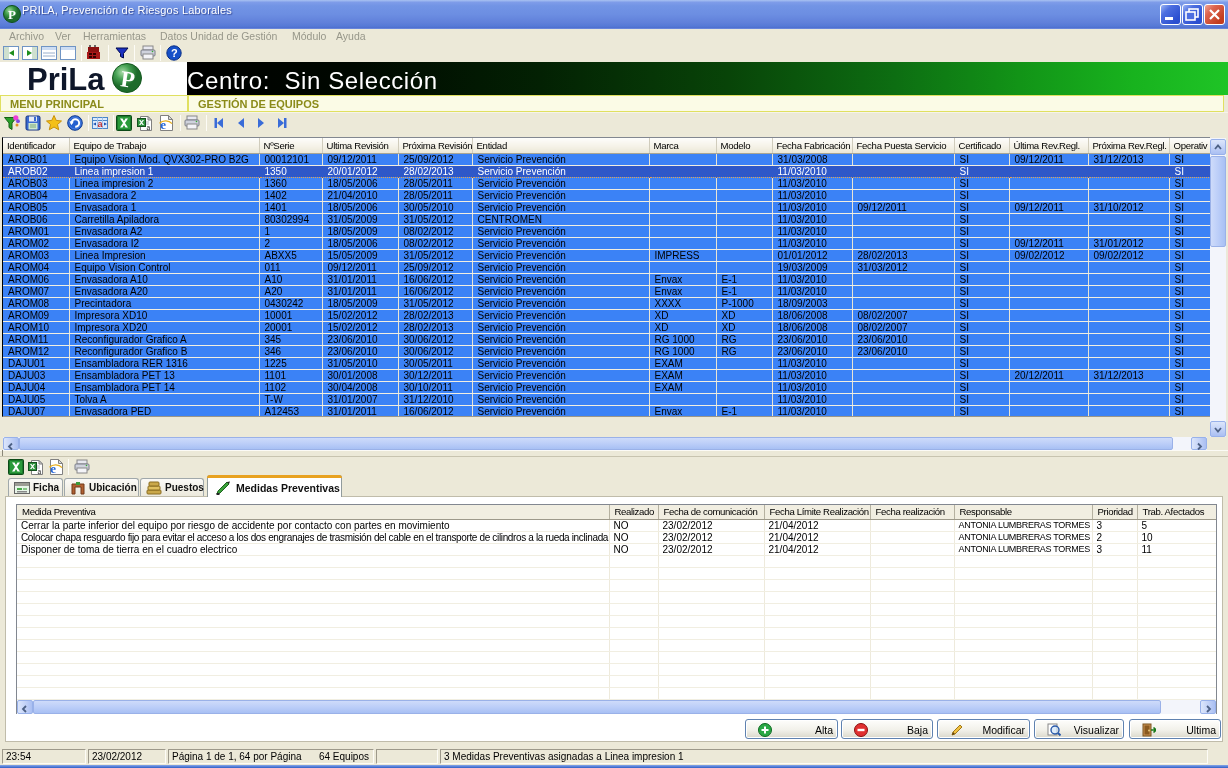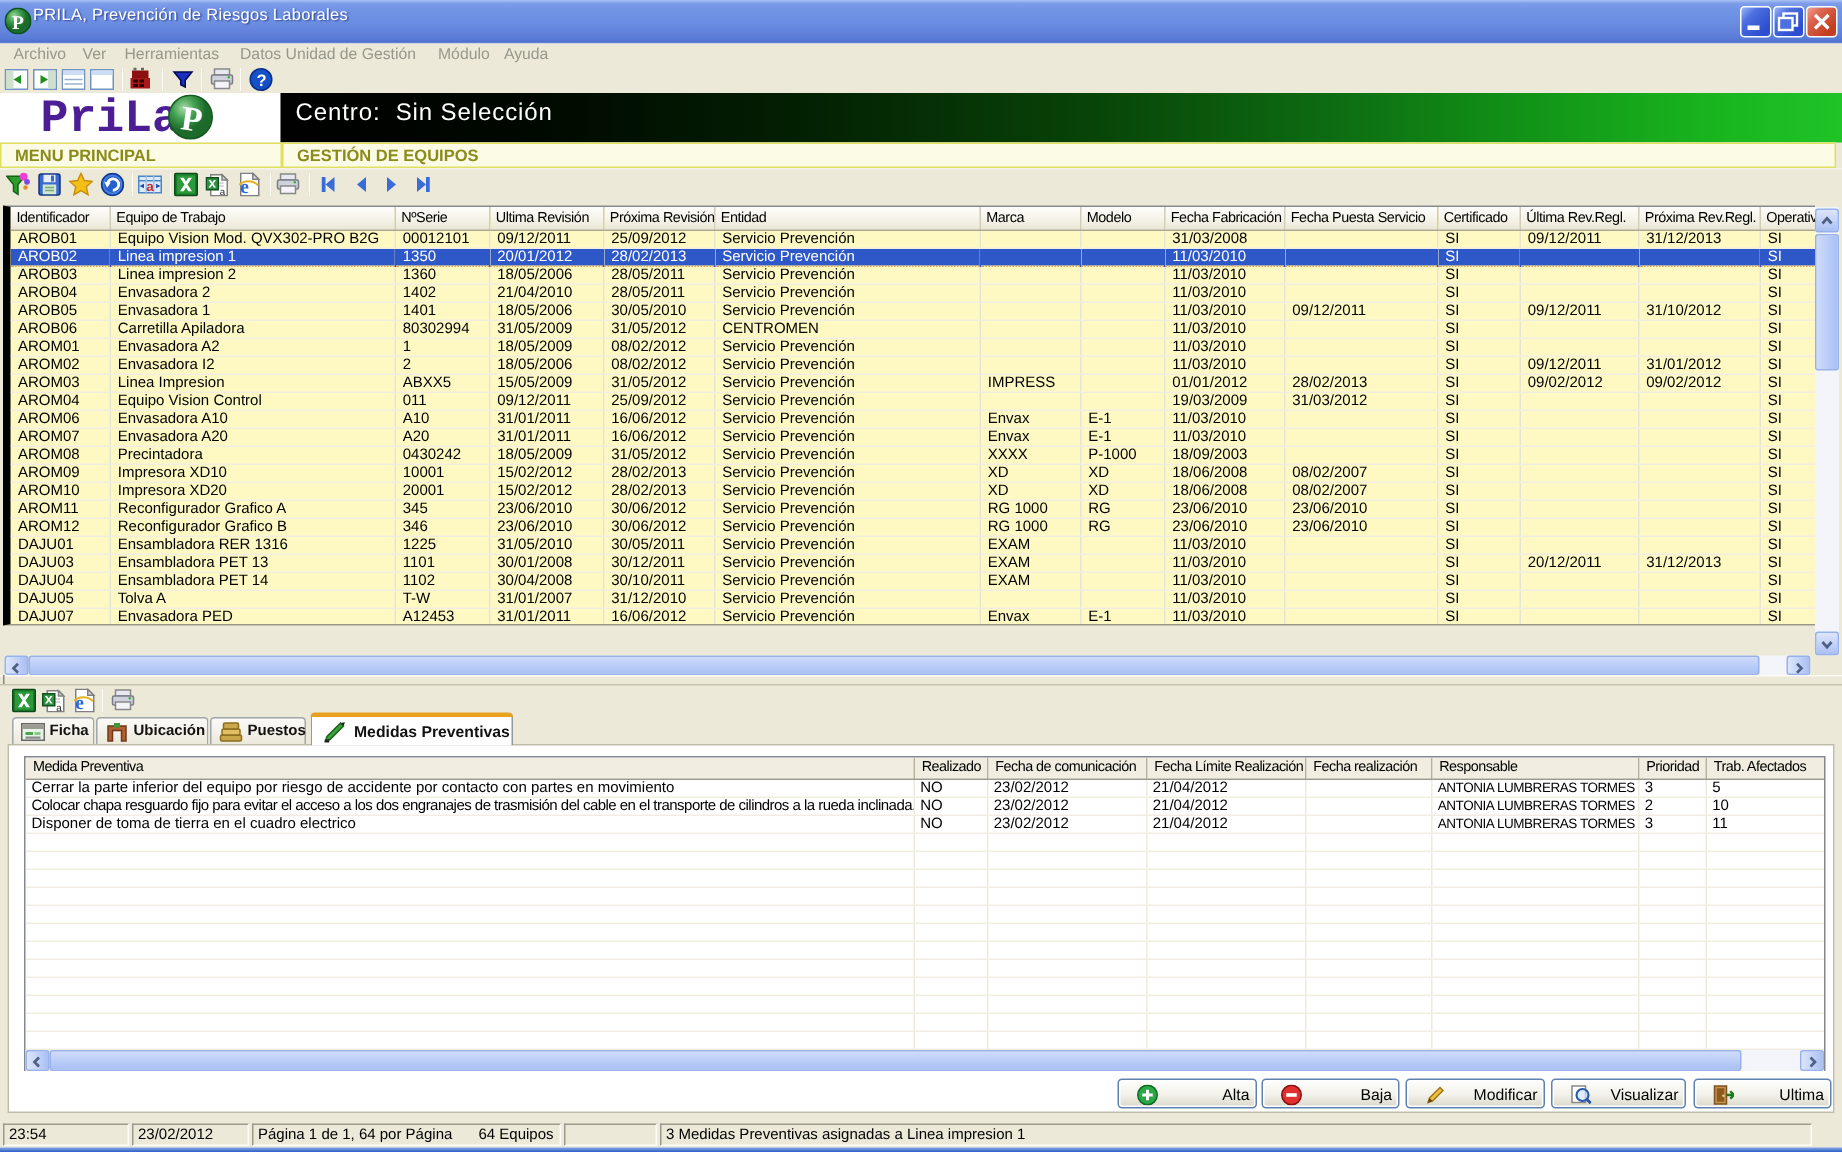"PriLa" #plogo { color: #4c1d95 -> #0f172a; font-family: Liberation Mono, monospace -> Liberation Sans, sans-serif }
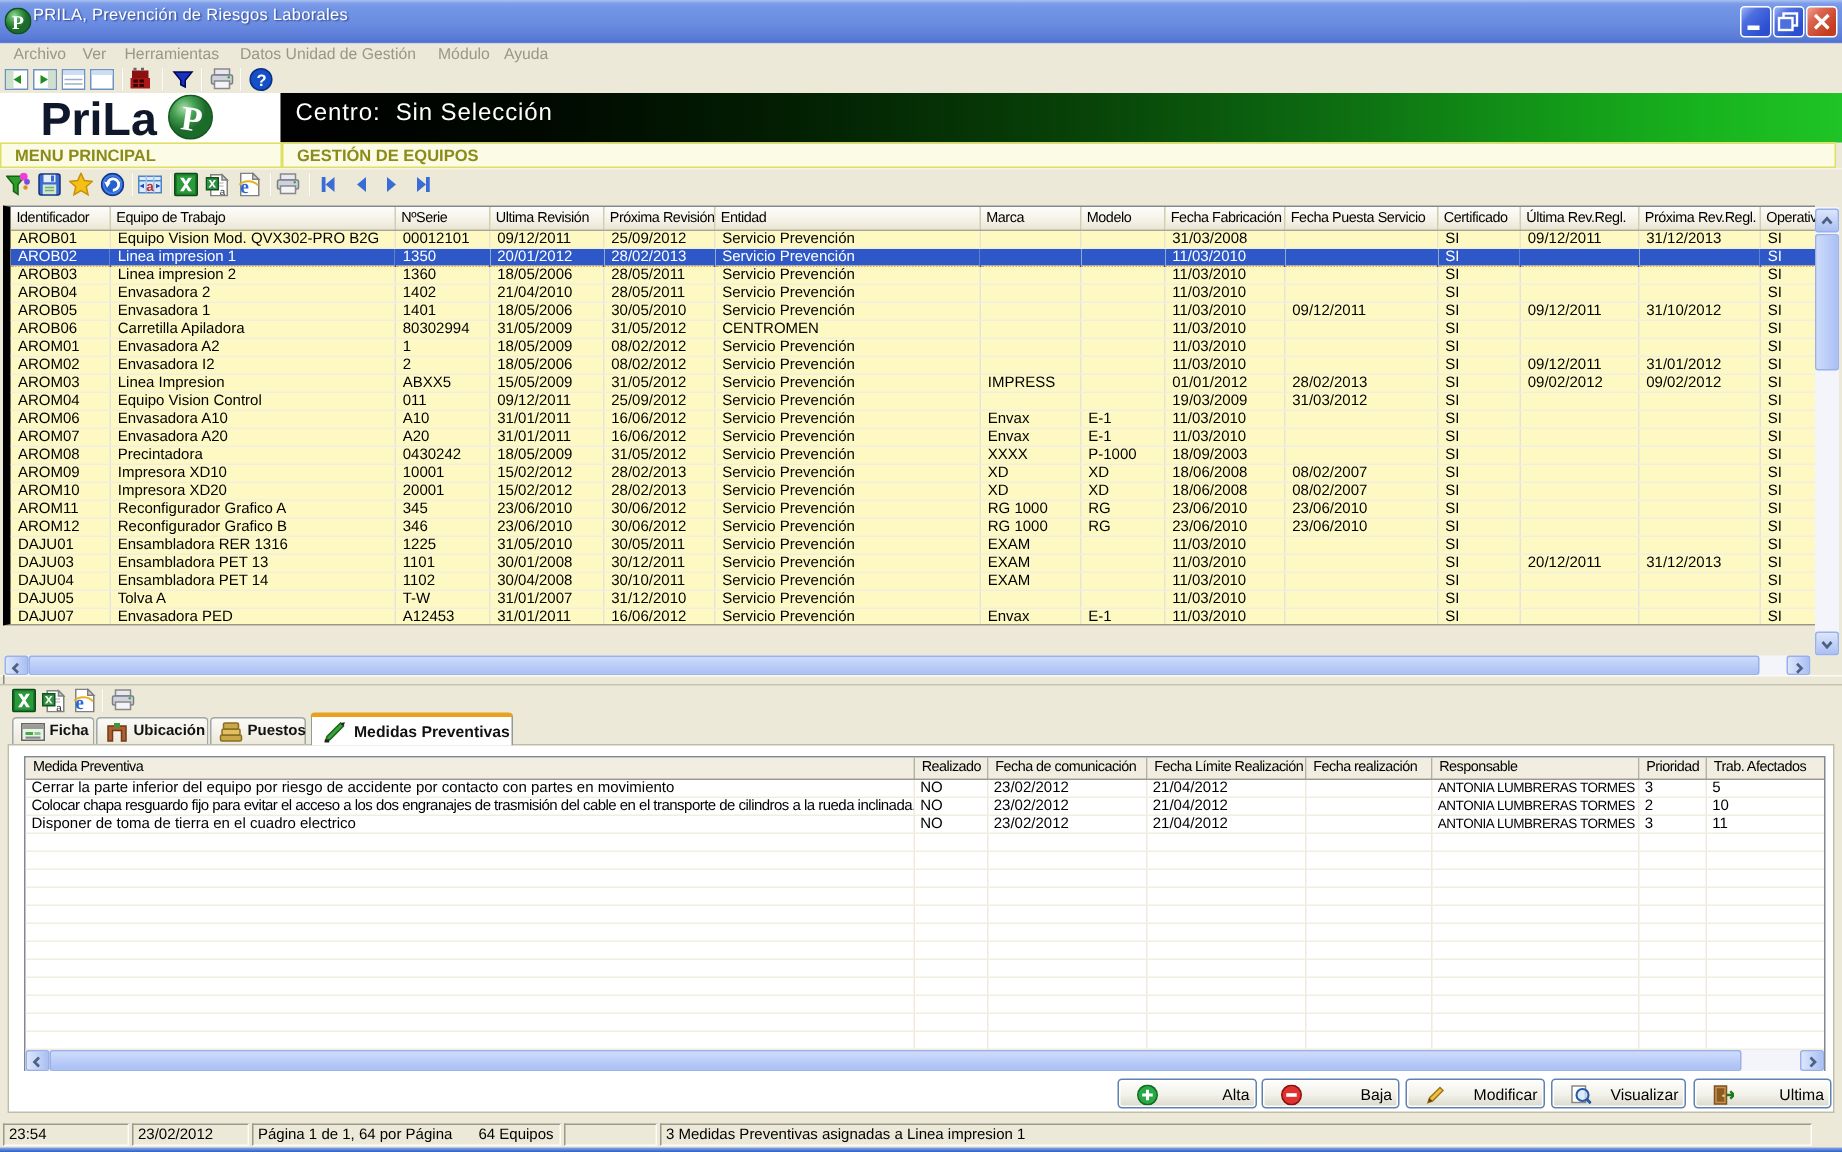"Centro: Sin Selección" #banner .txt { font-size: 16px -> 24px; left: 10px -> 0 }
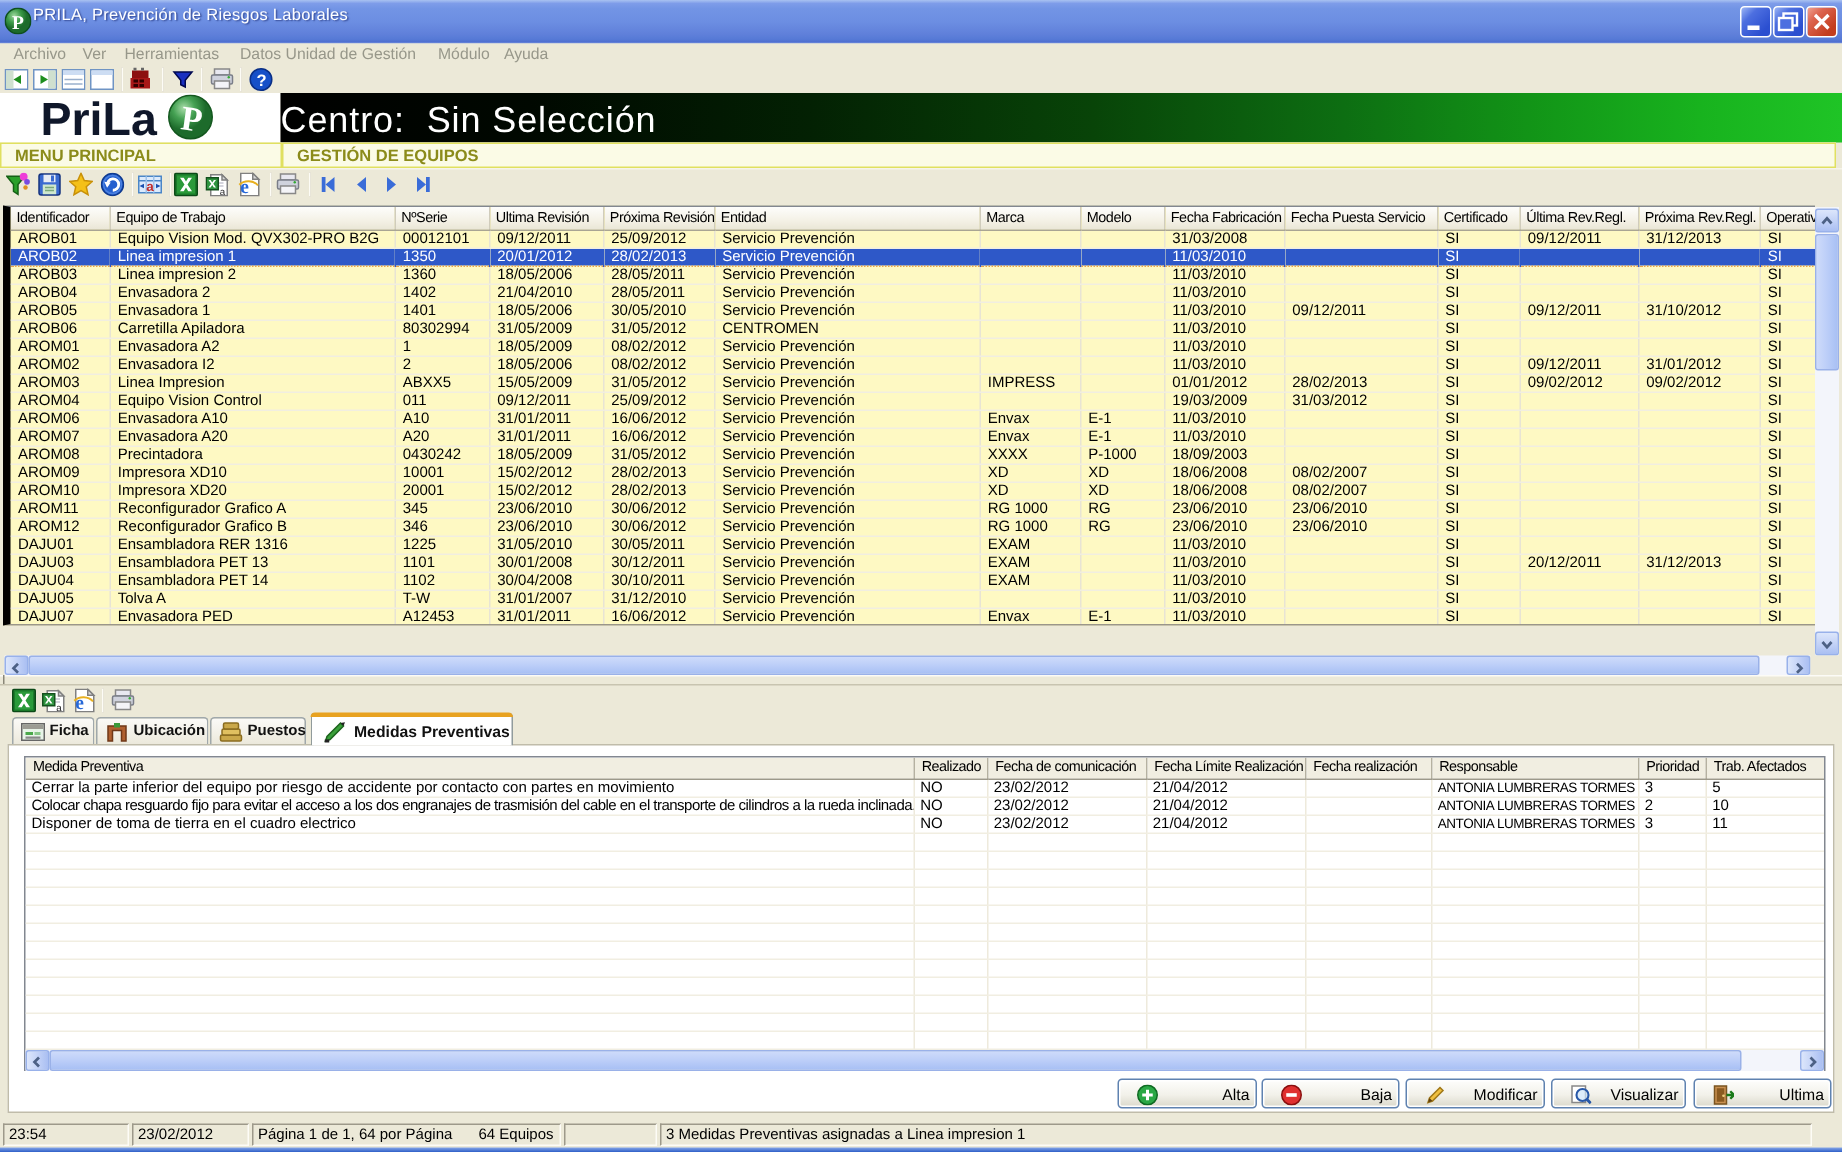"Identificador" #grid1 { background: #fef9c3 -> #3b82f6; border-left: 5px solid #000000 -> 1px solid #000000 }
